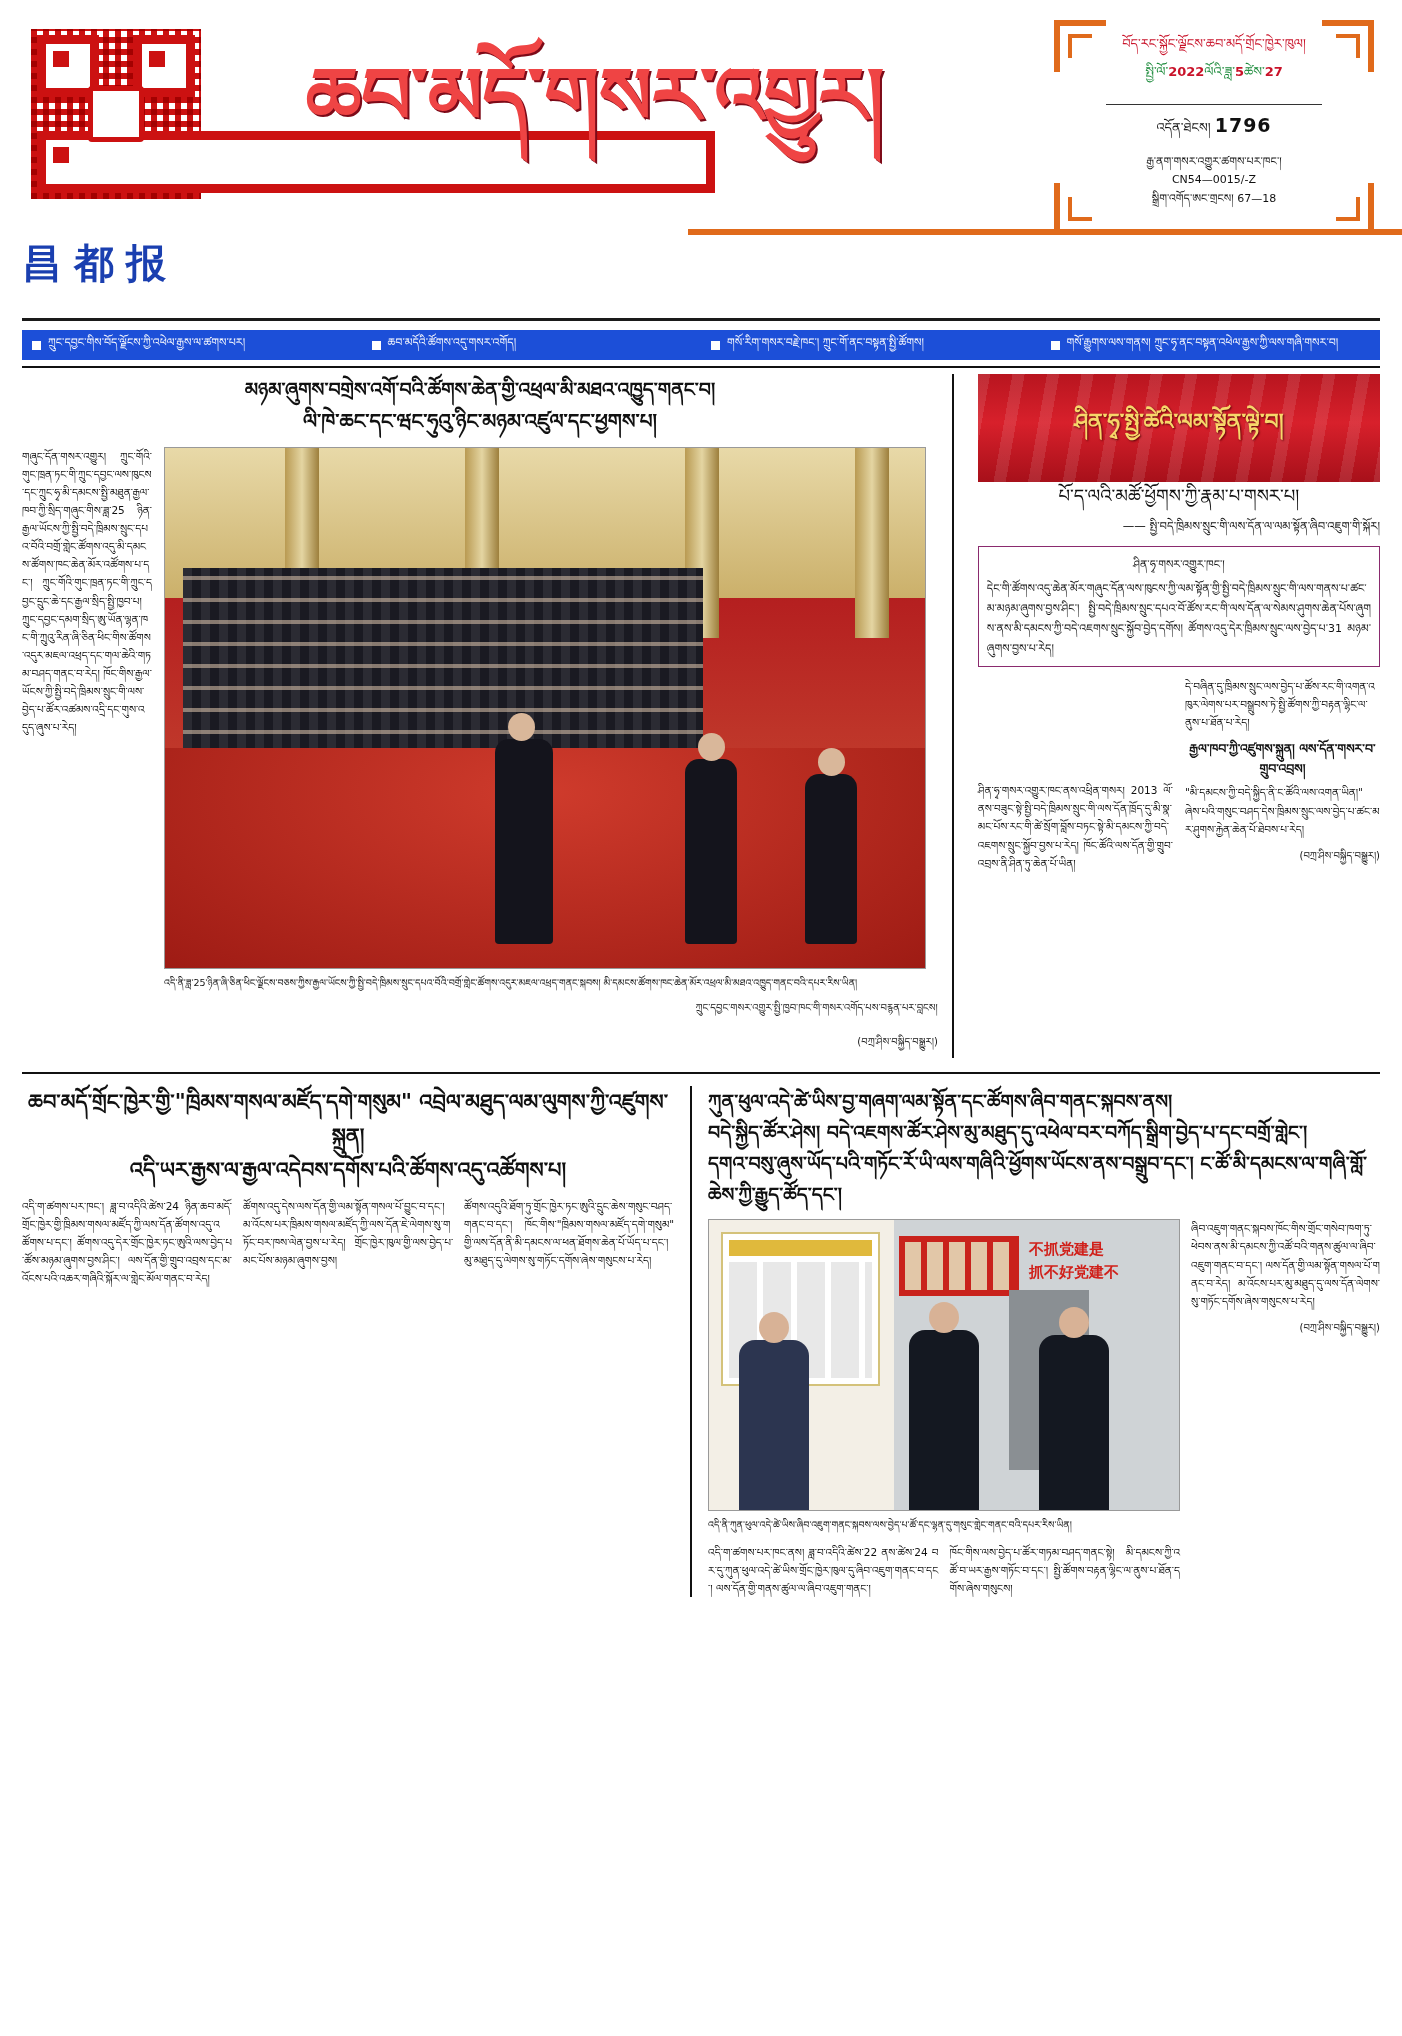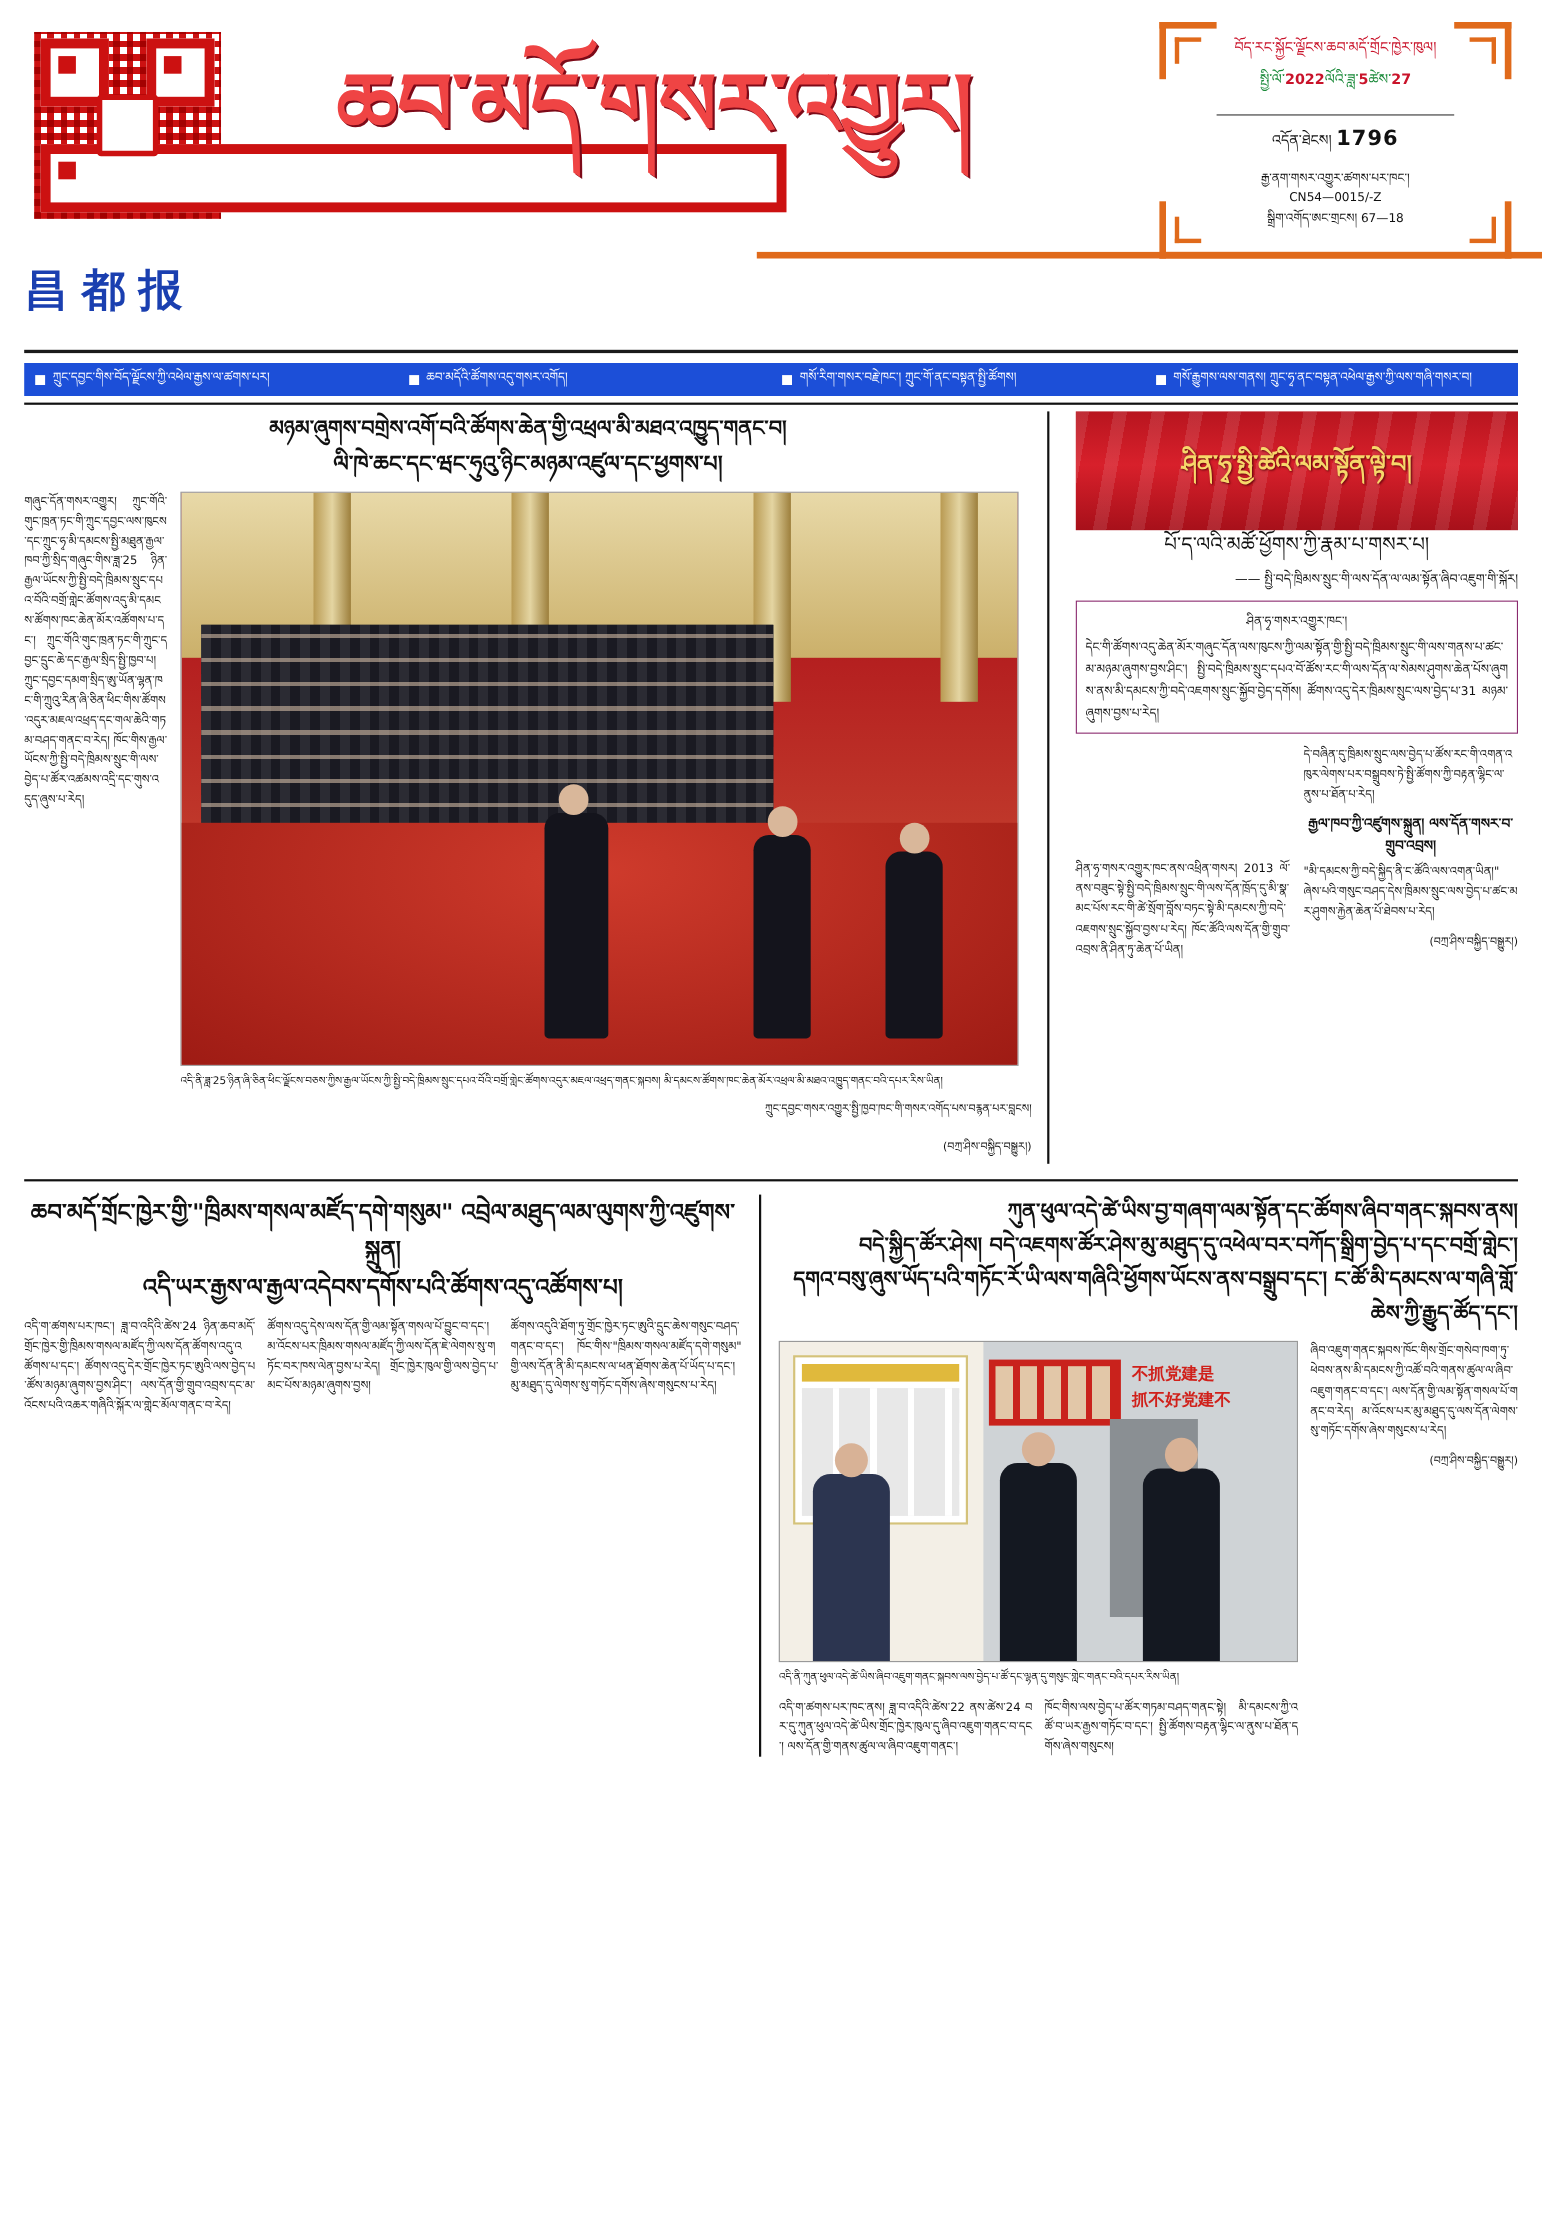"ཀུན་ཕུལ་འདེ་ཚེ་ཡིས་བྱ་གཞག་ལམ་སྟོན་དང་ཚོག" .head3 { text-align: right -> left }
